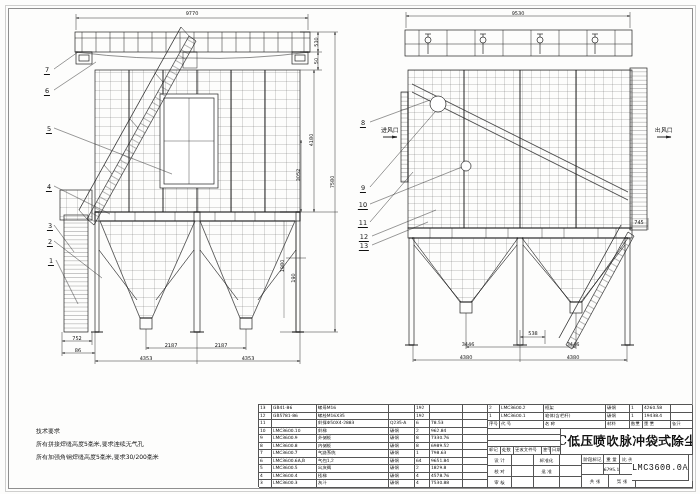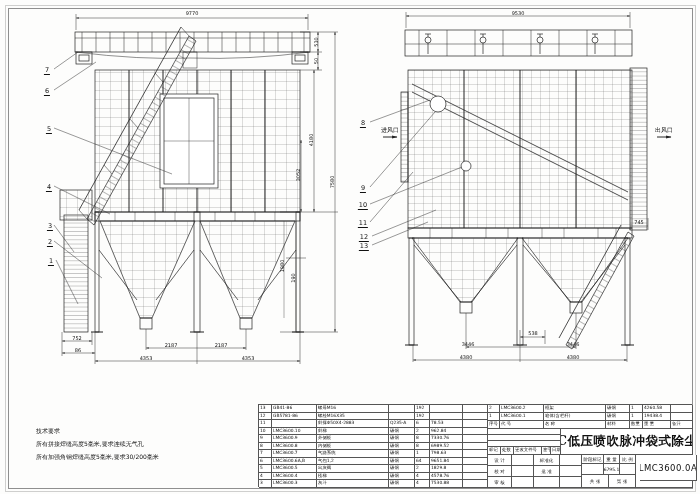"LMC3600.0A" div.cell { font-family: none -> Liberation Mono, monospace; left: 152px -> 144px }
